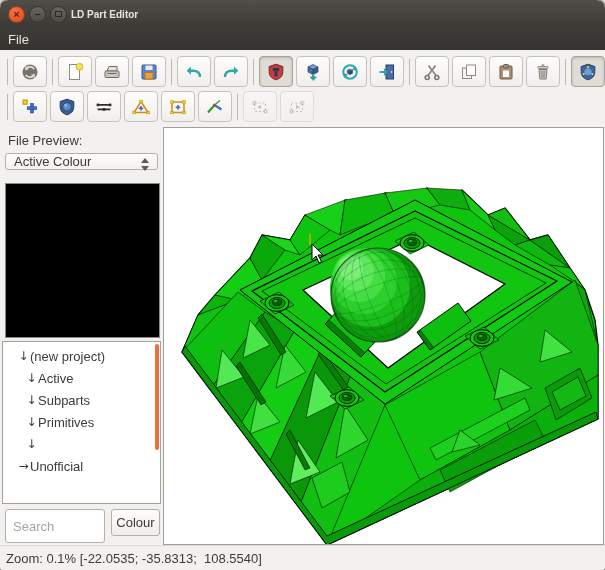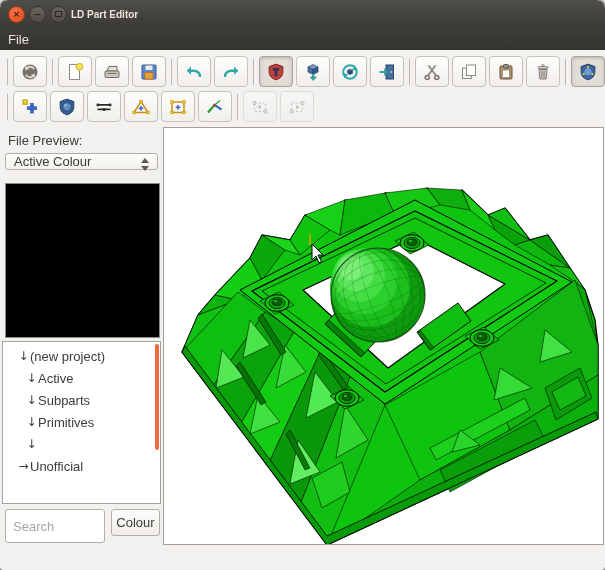"Zoom: 0.1% [-22.0535; -35.8313;" div.statusbar { html: none -> <div> <span>Zoom: 0.1% [-22.0535; -35.8313; 108.5540]</span> </div> }
